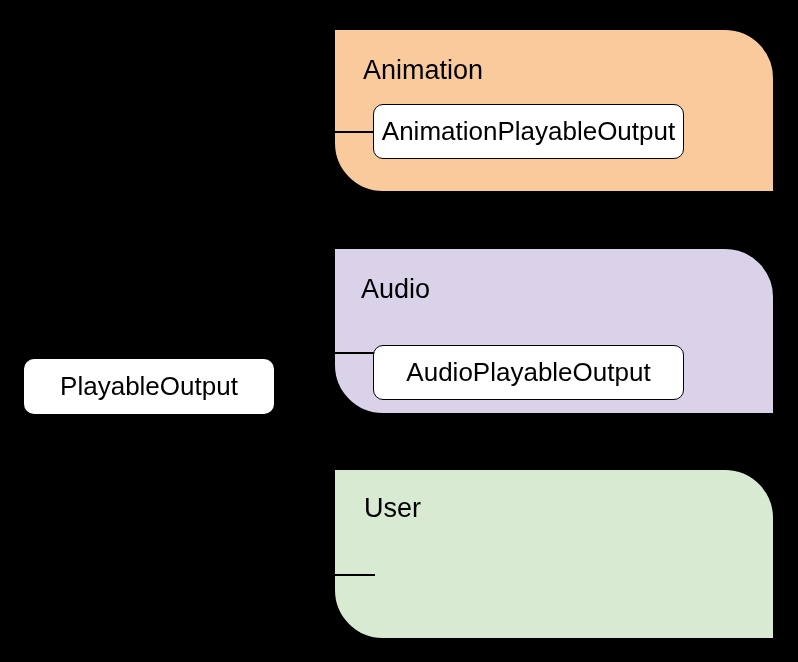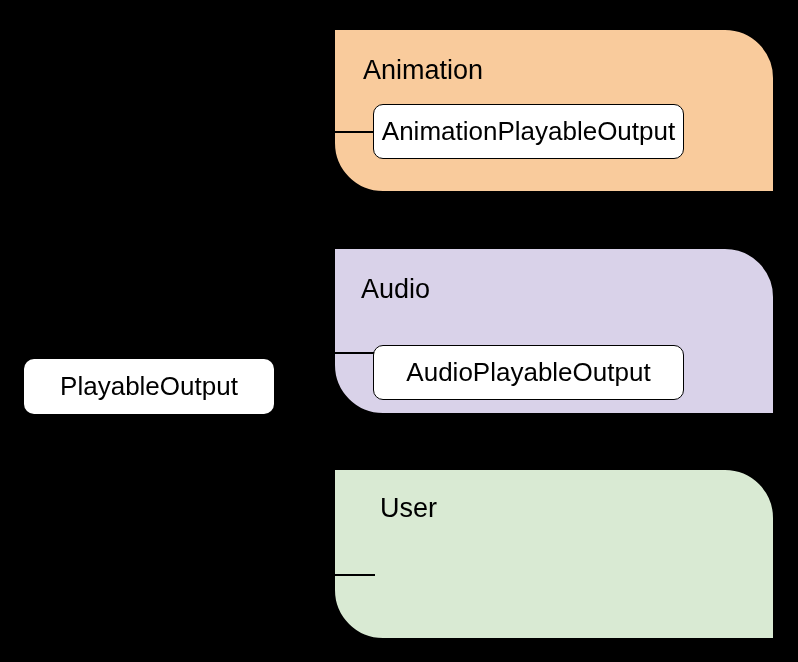"User" .group-user .group-label { margin-left: 16px -> none }
